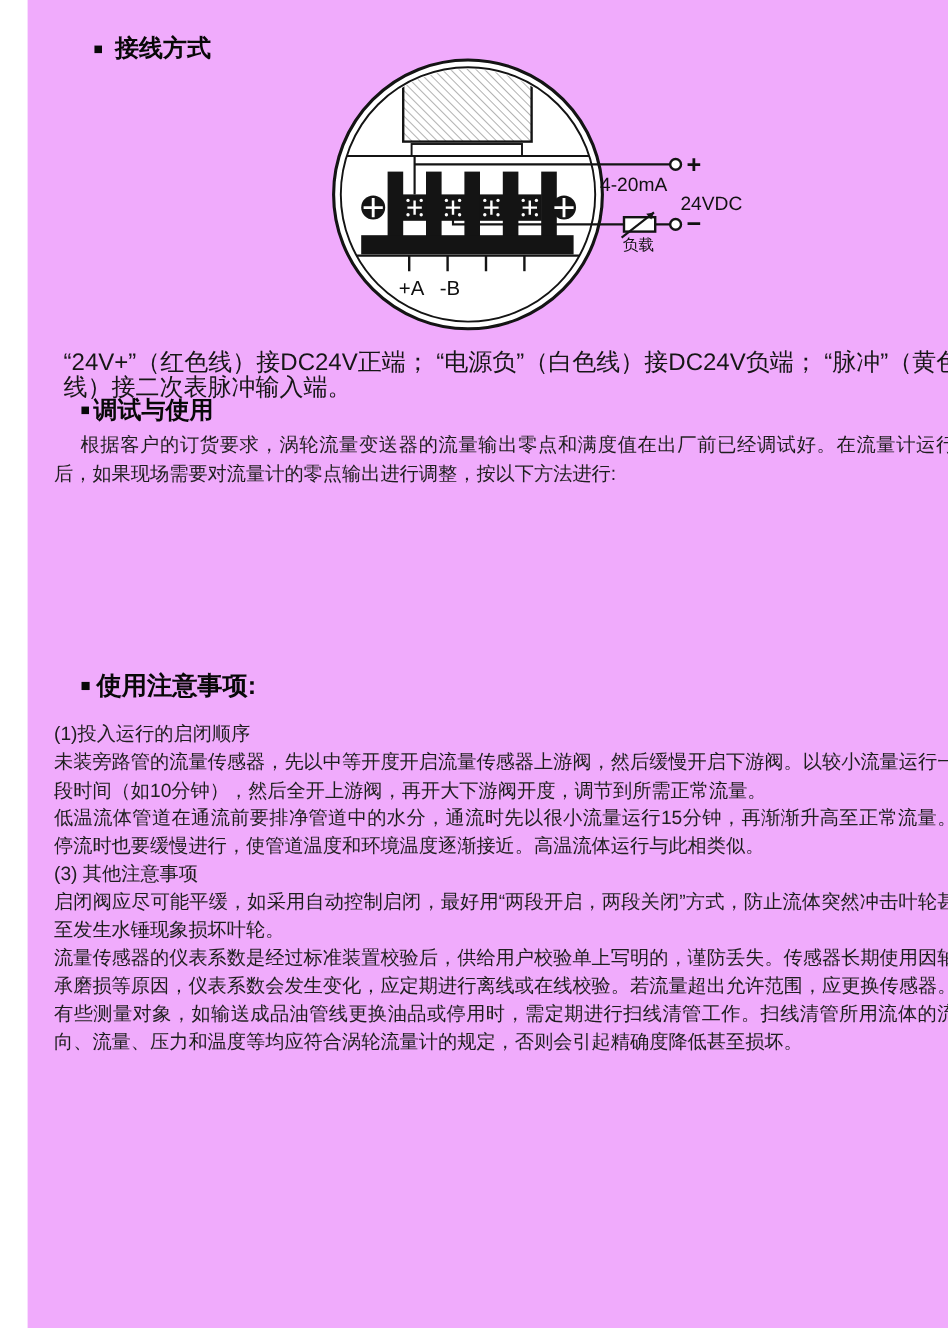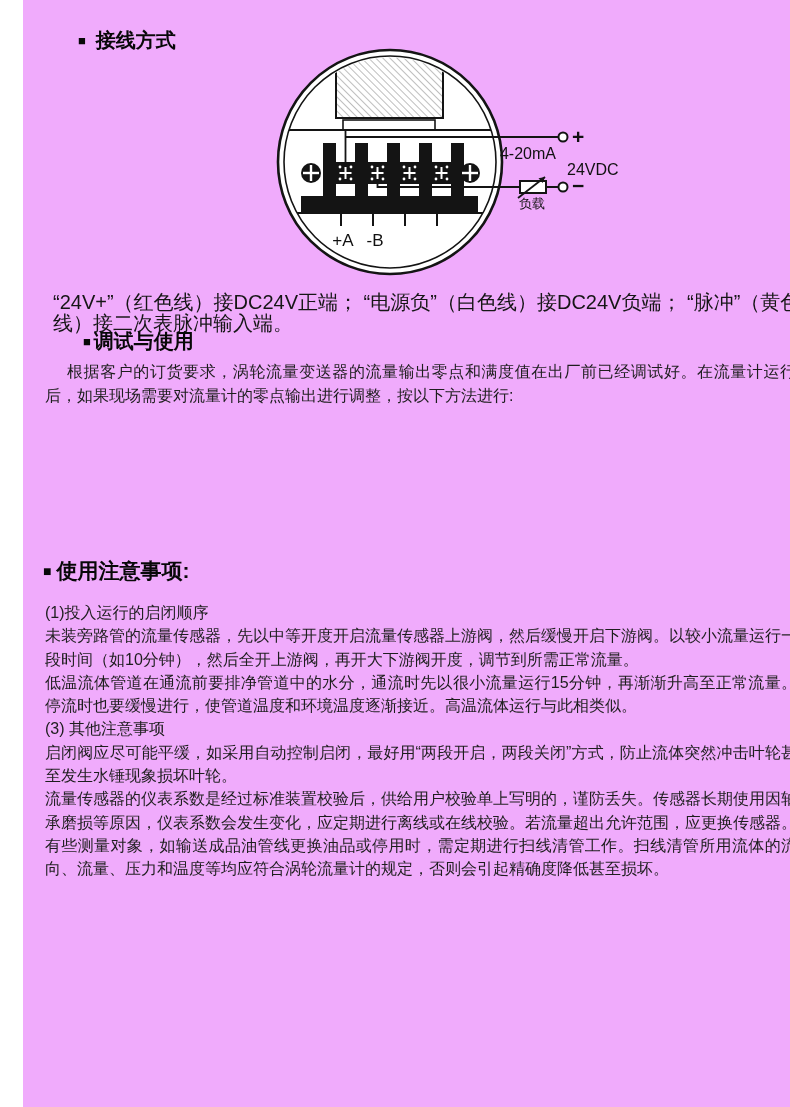"■ 调试与使用" .t2 { left: 60px -> 44px }
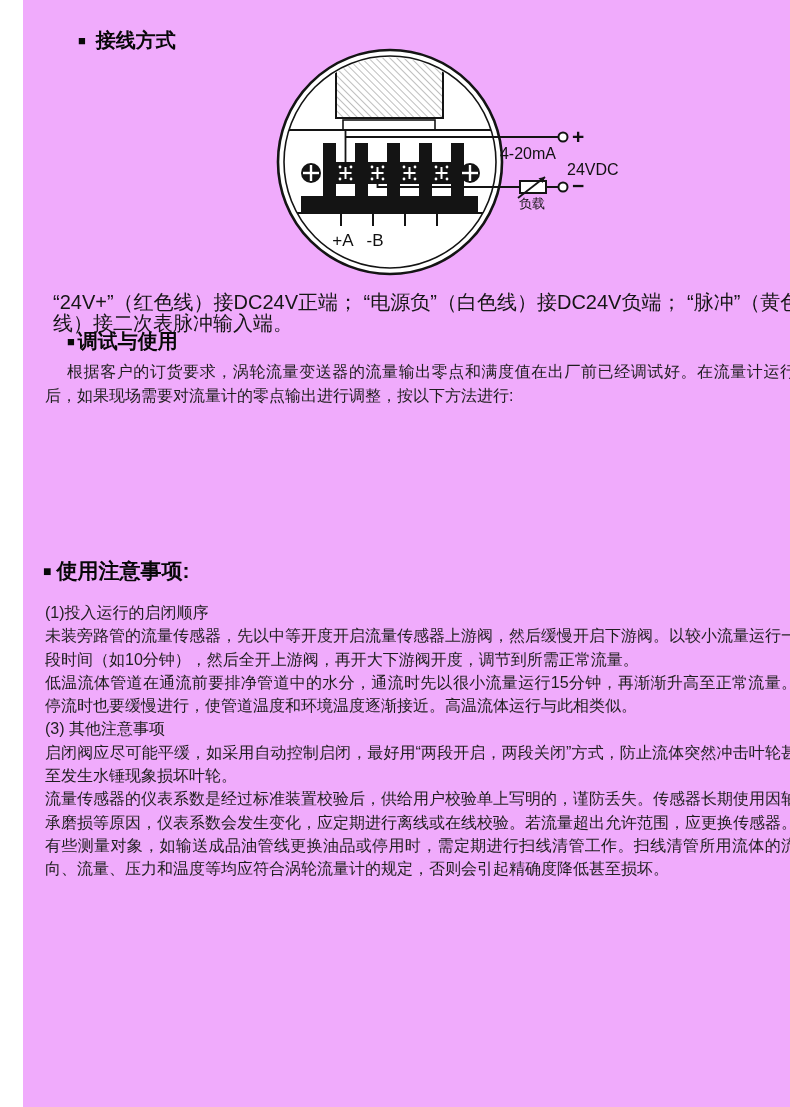"■ 使用注意事项:" .t3 { left: 20px -> 44px }
